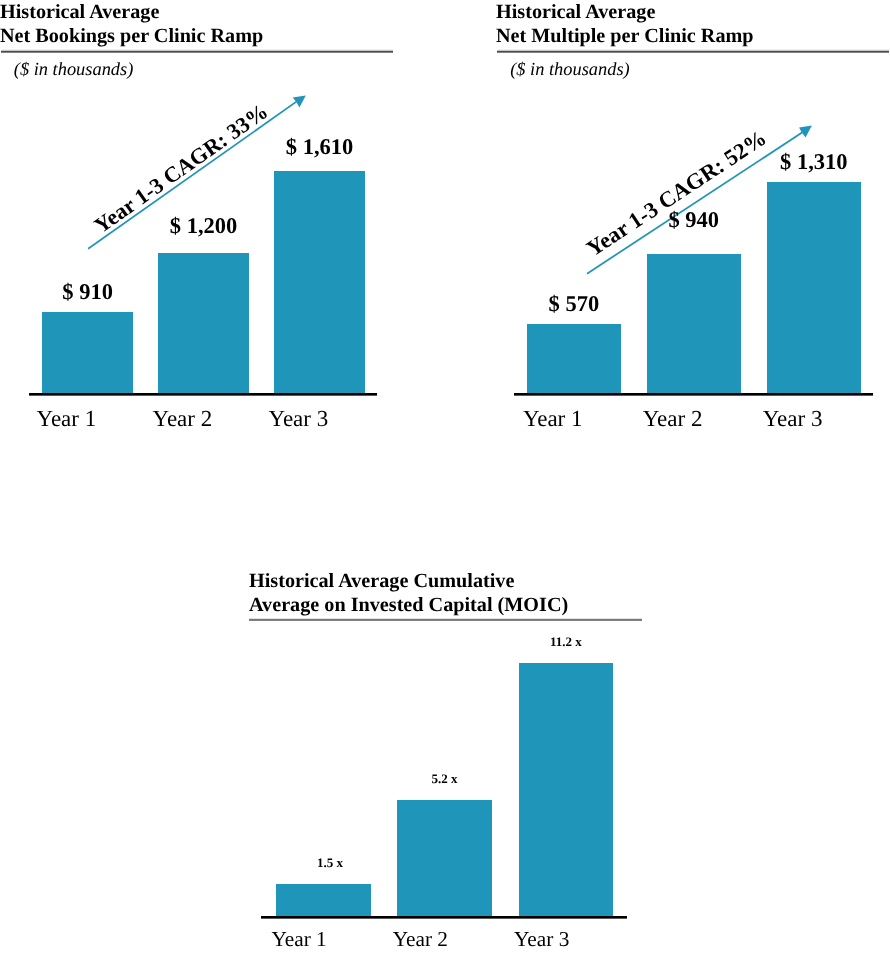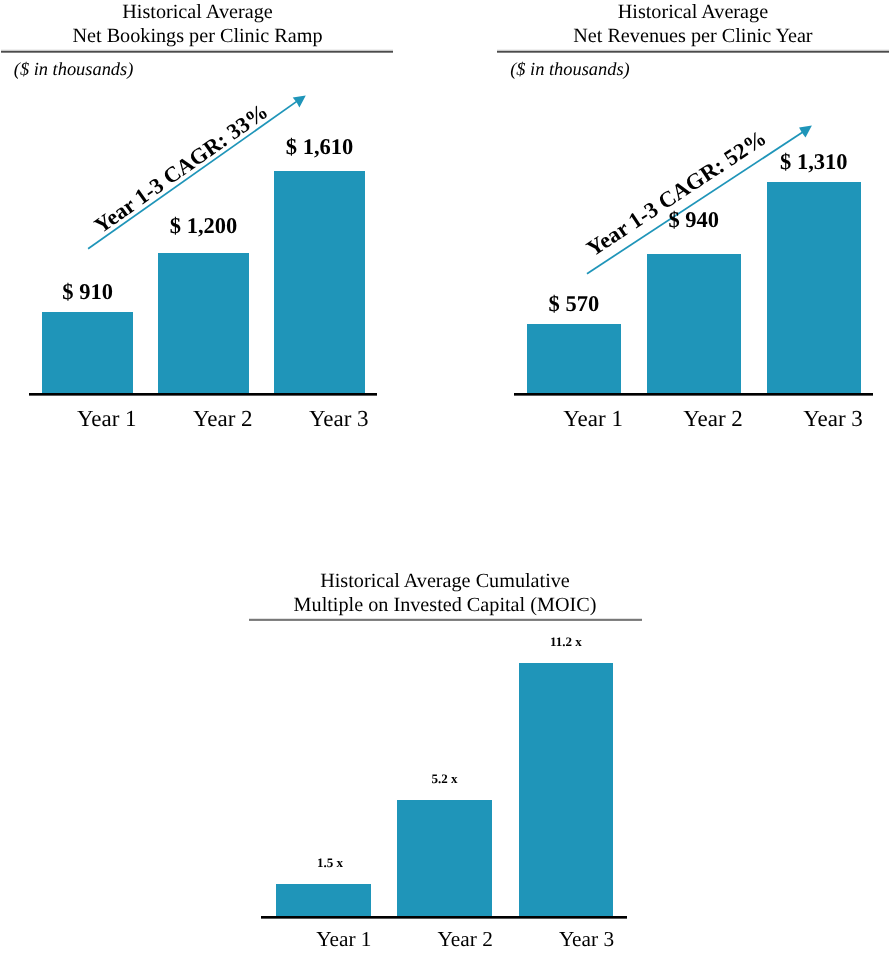"Historical Average" .ttl { font-weight: normal -> bold; text-align: center -> none }
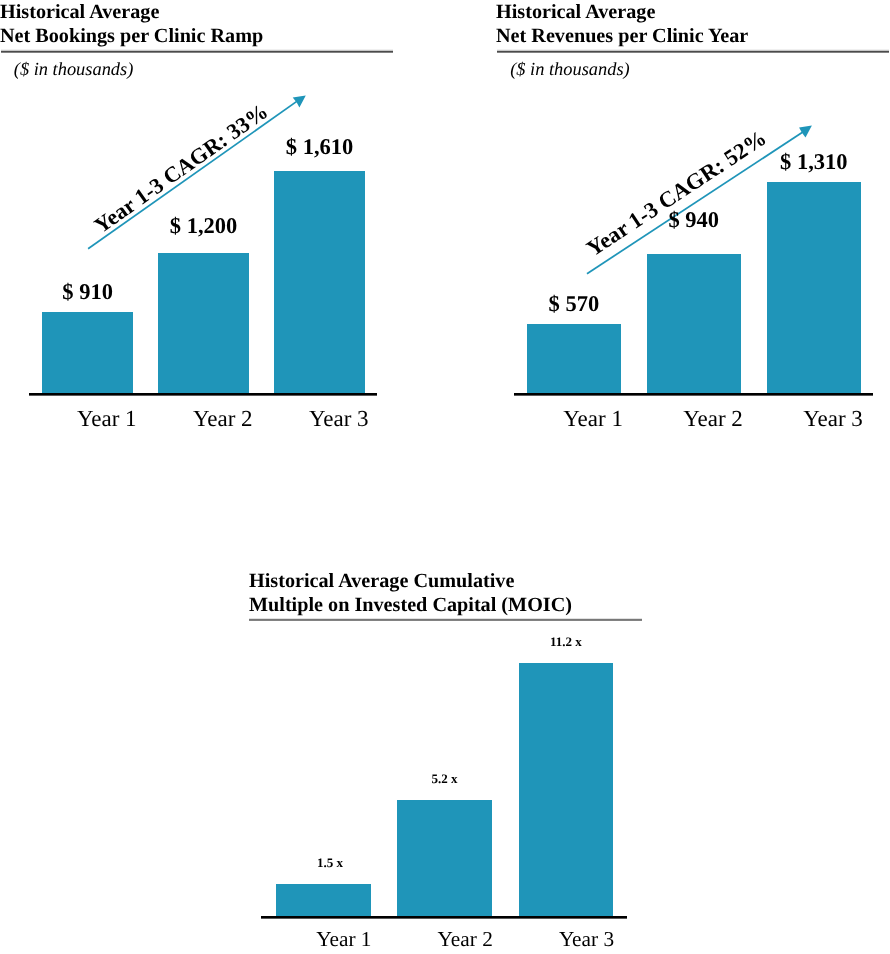"Net Revenues per Clinic Year" span { text: Revenues per Clinic Year -> Multiple per Clinic Ramp }
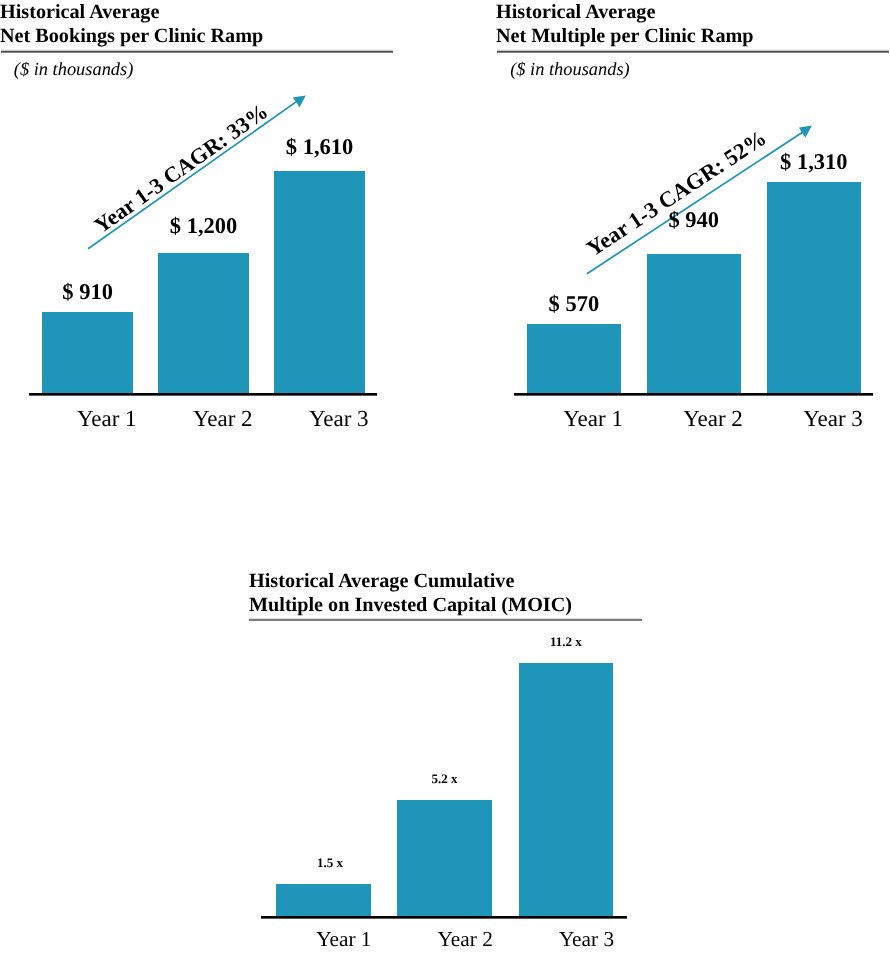"Year 1" .xlab { text-align: right -> left }
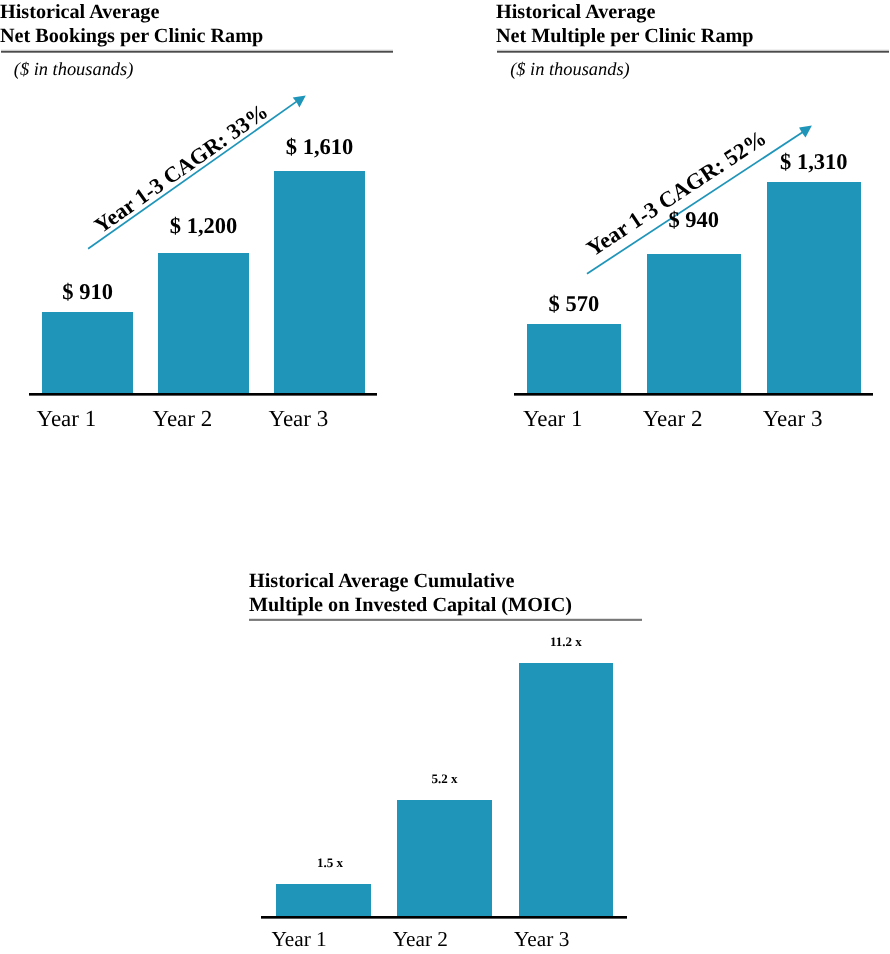"Multiple on Invested Capital (MOIC)" span { text: Multiple -> Average }
